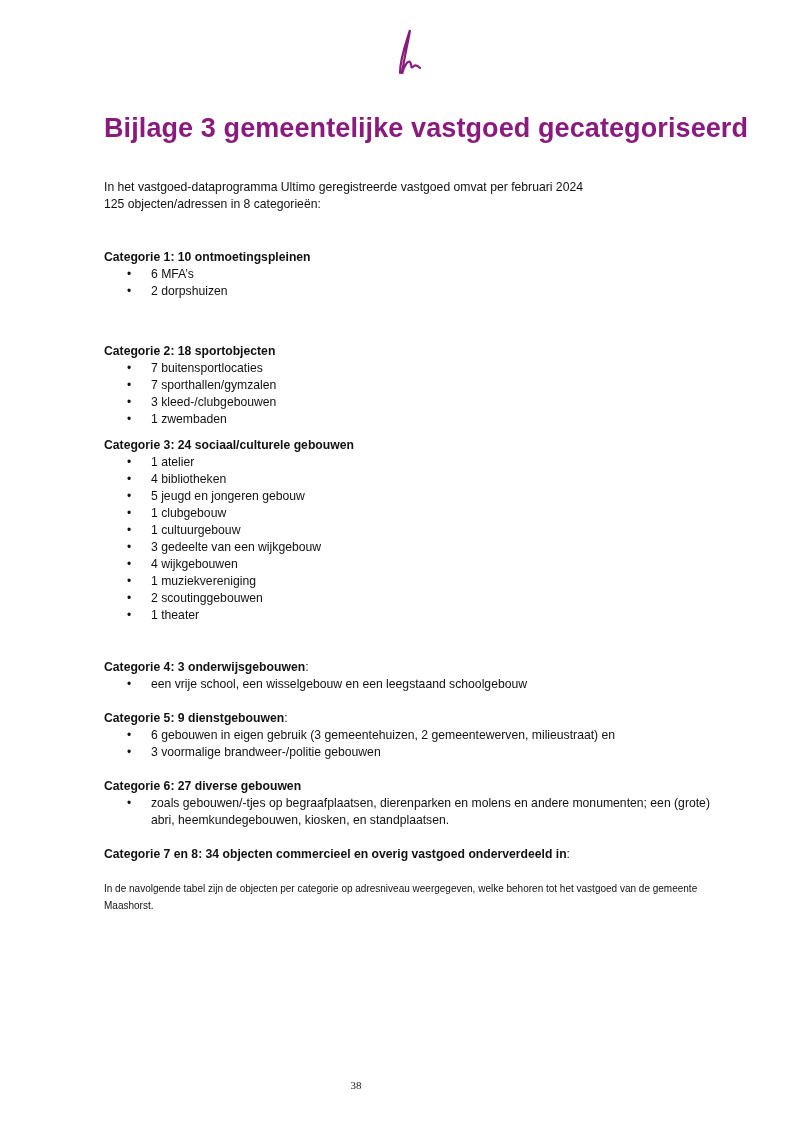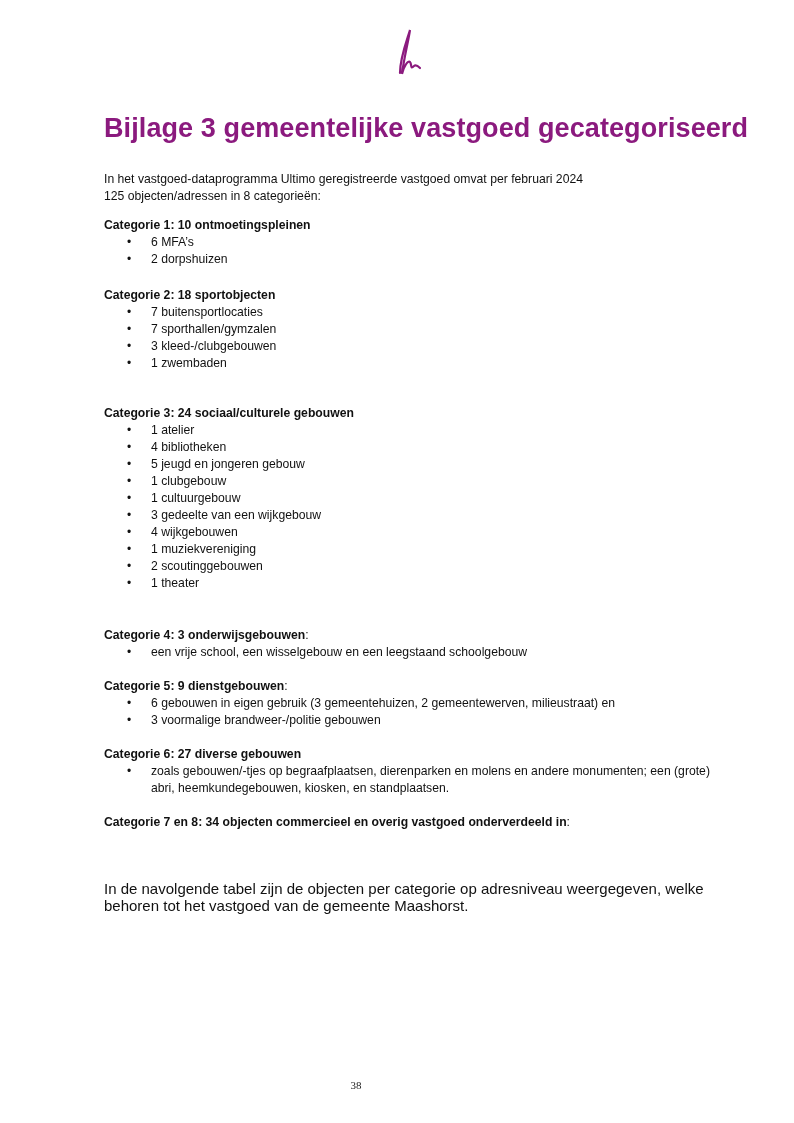"In het vastgoed-dataprogramma Ultimo" .intro { top: 171px -> 179px }
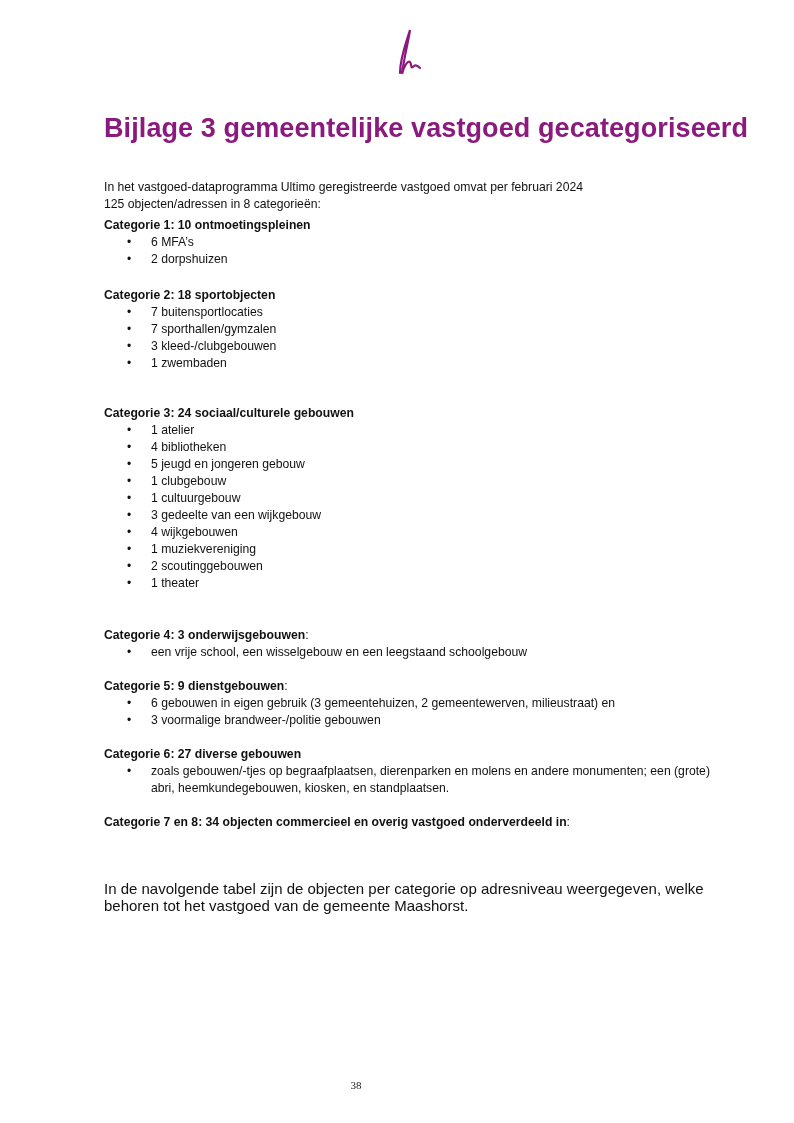"Categorie 1: 10 ontmoetingspleinen" .section { margin-top: none -> 32px }
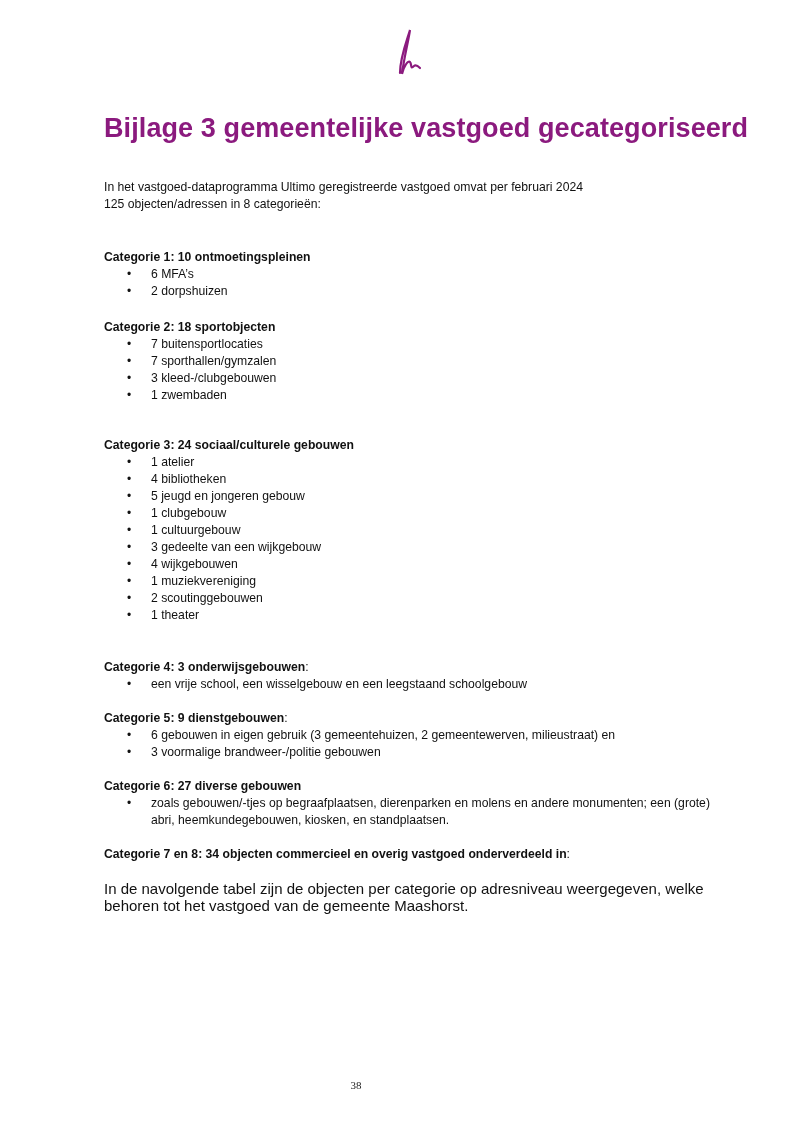"Categorie 2: 18 sportobjecten" div.section { top: 287px -> 311px }
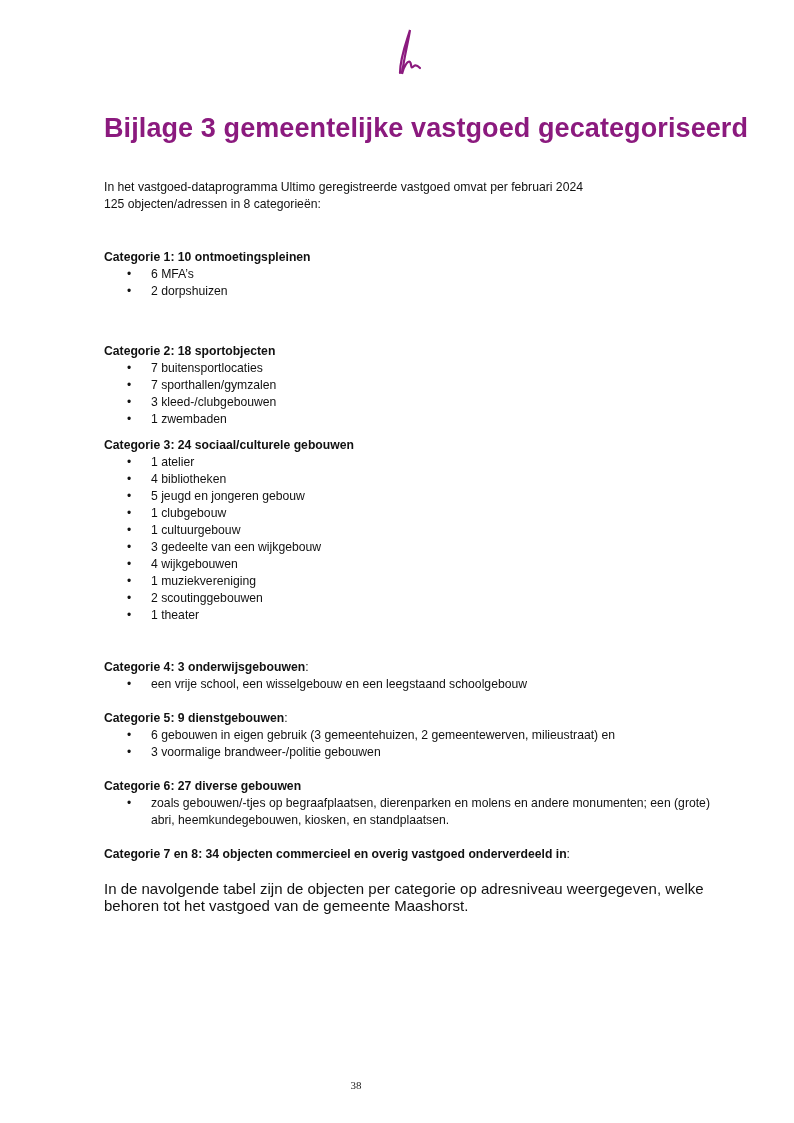"In de navolgende tabel zijn" .outro { font-size: 15px -> 10px }
